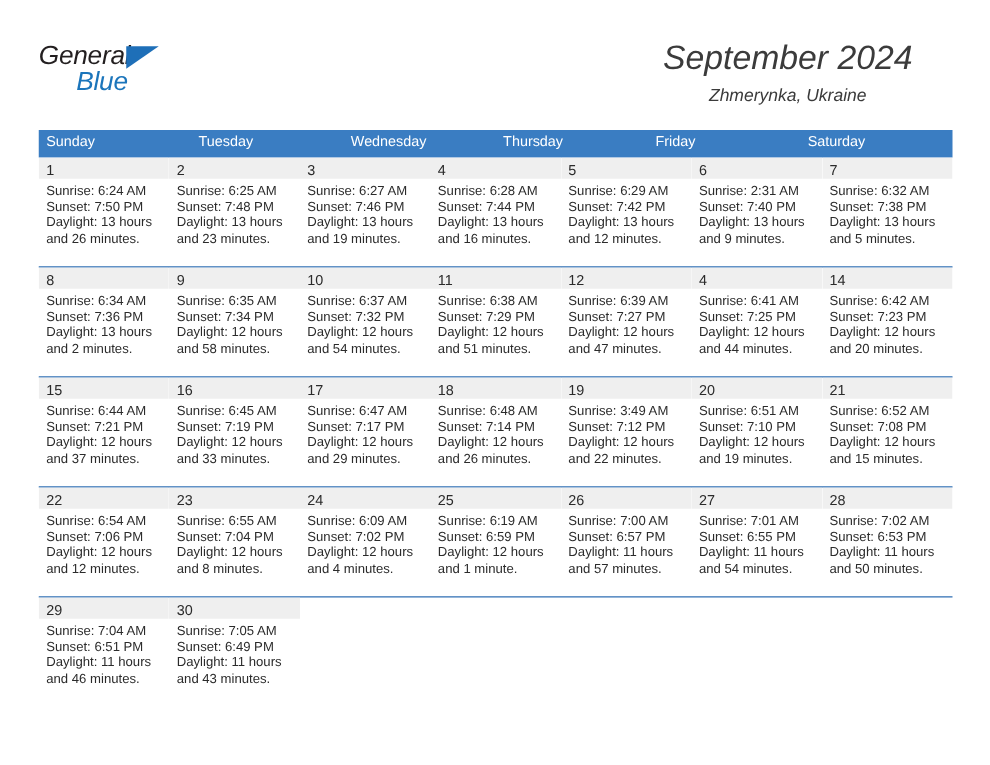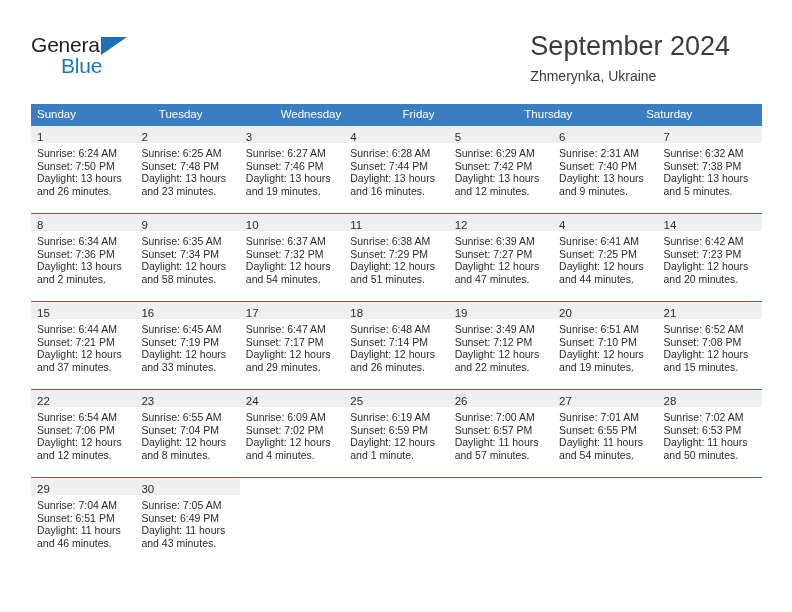"General" .header { font-style: none -> italic }
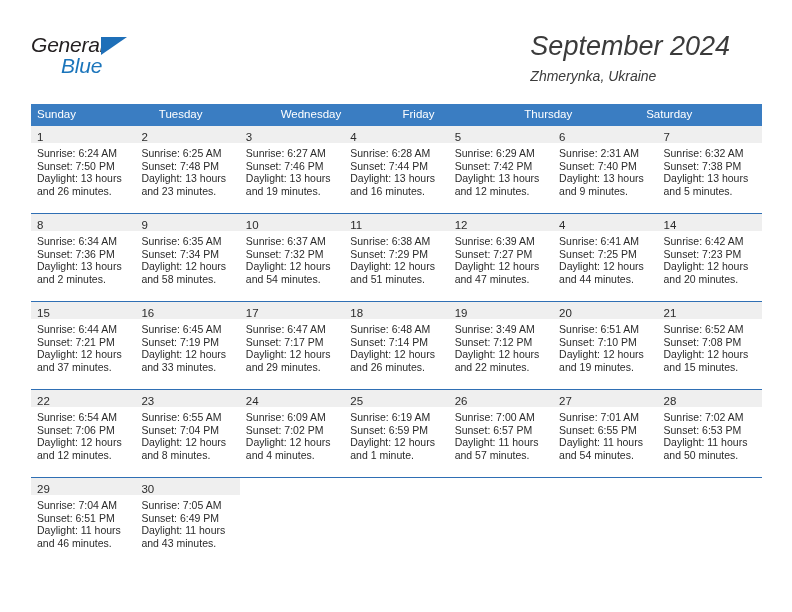"September 2024" .title-block { text-align: left -> center }
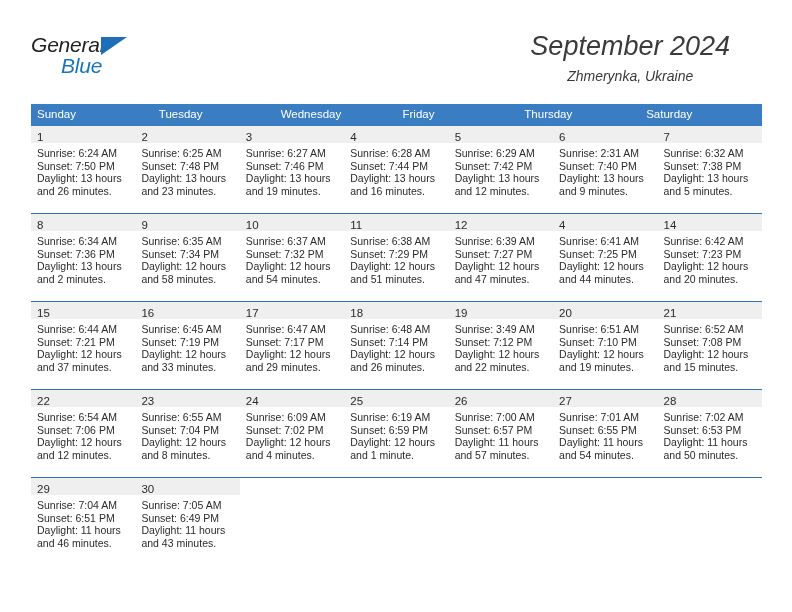"Friday" div.weekday-cell { order: before "Thursday" -> after "Thursday" }
